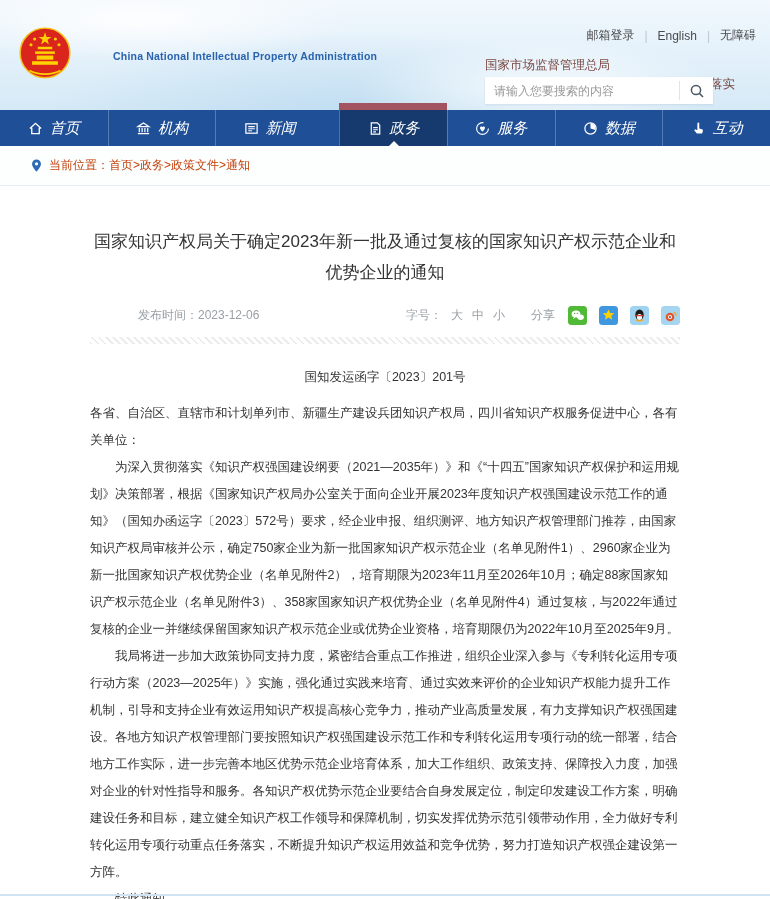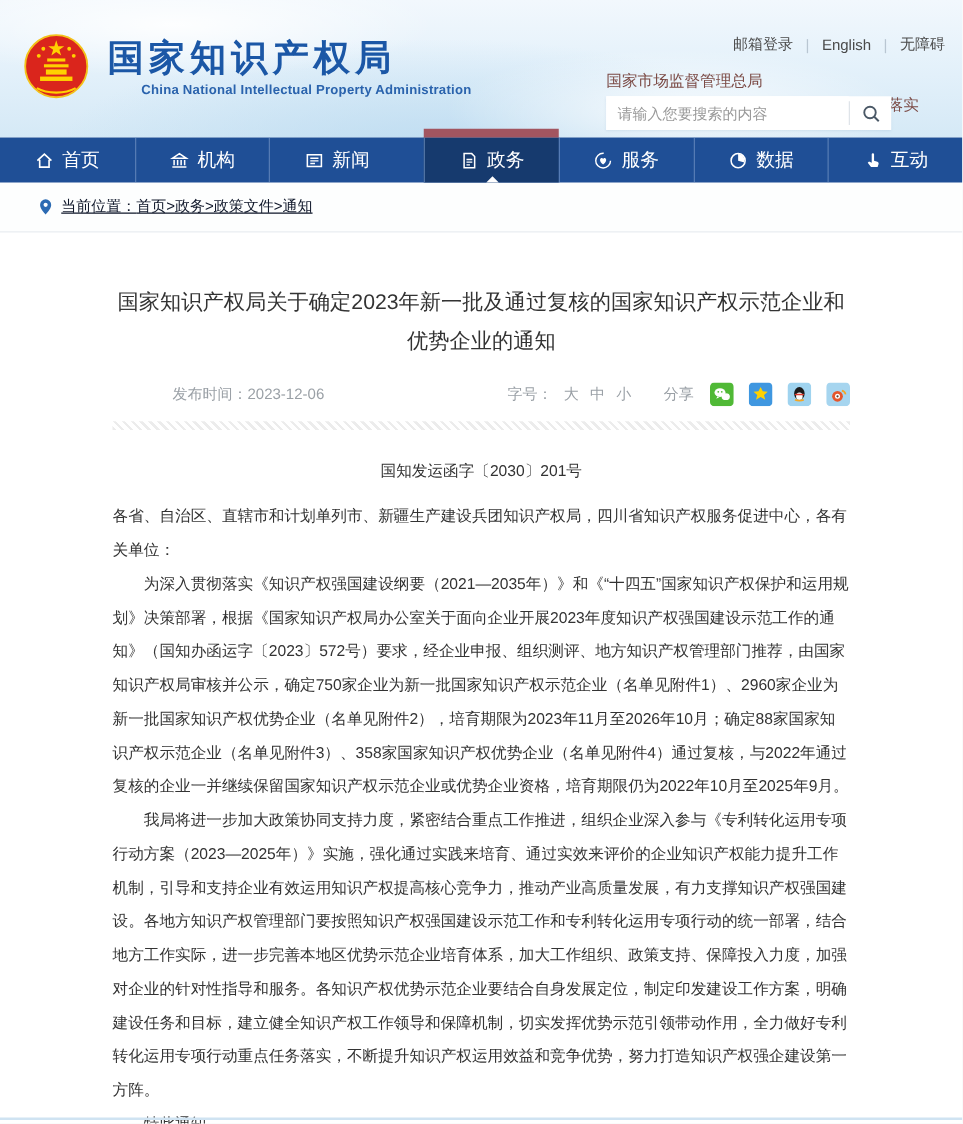"国家知识产权局" div.logo-cn { html: <div>国家知识产权局</div> -> none }
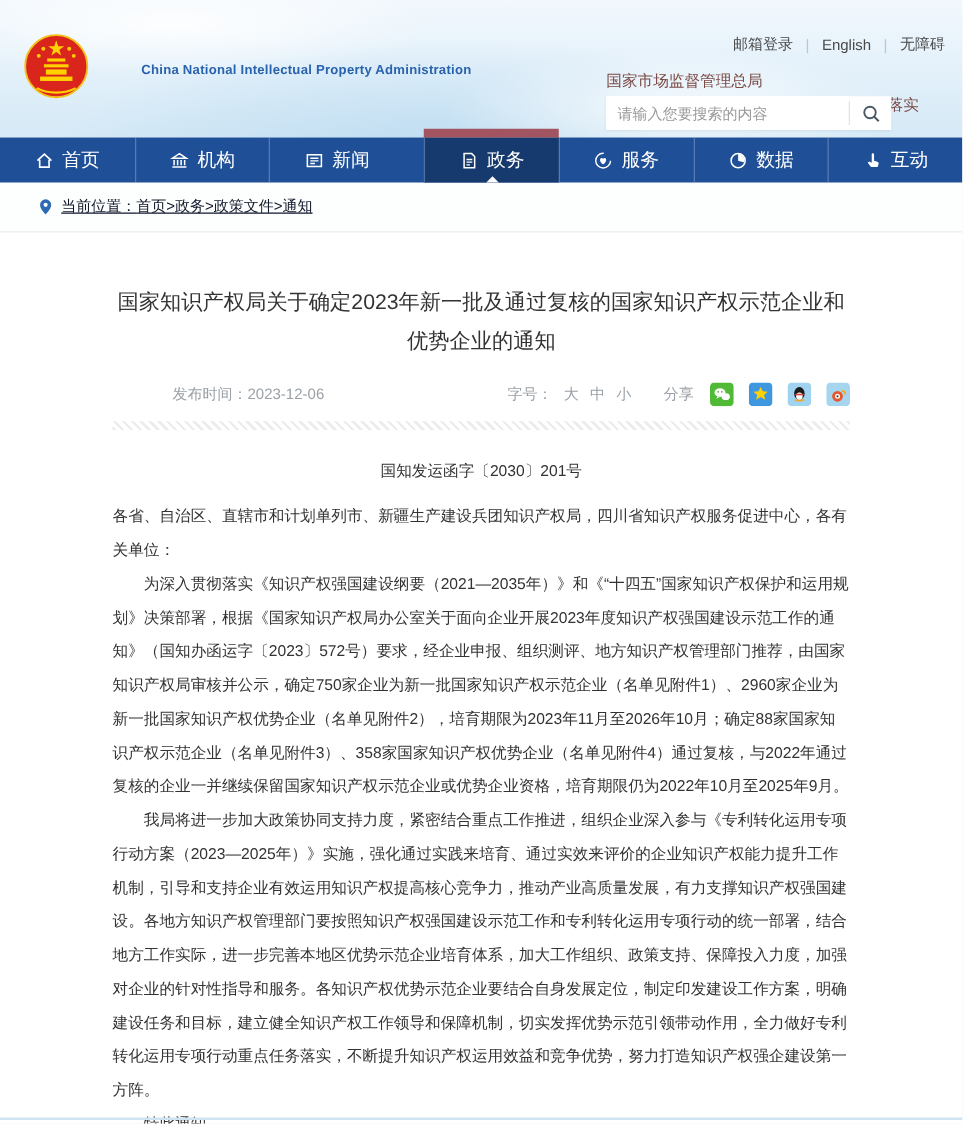"首页" .nav { font-style: none -> italic }
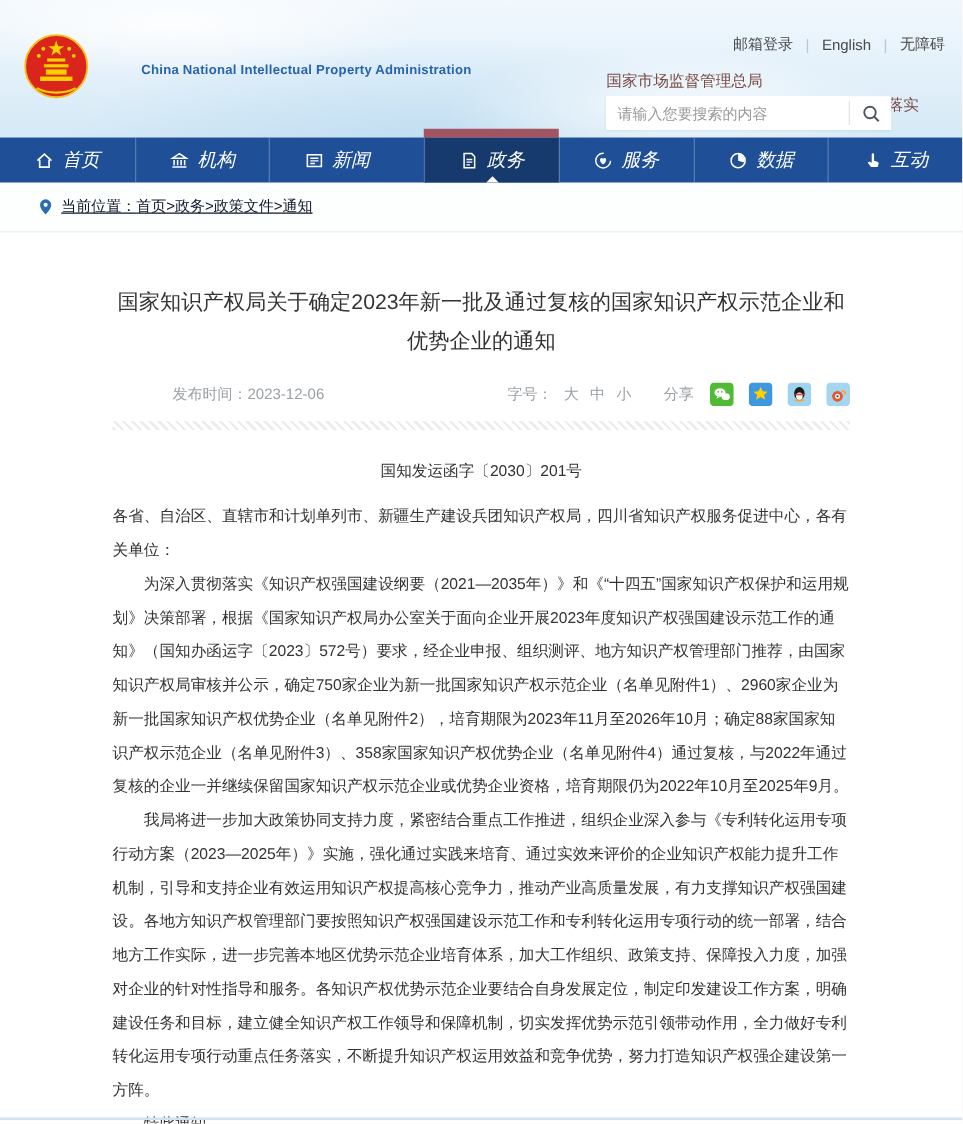"当前位置：" .breadcrumb { color: #0f172a -> #c2410c; text-decoration: underline -> none }
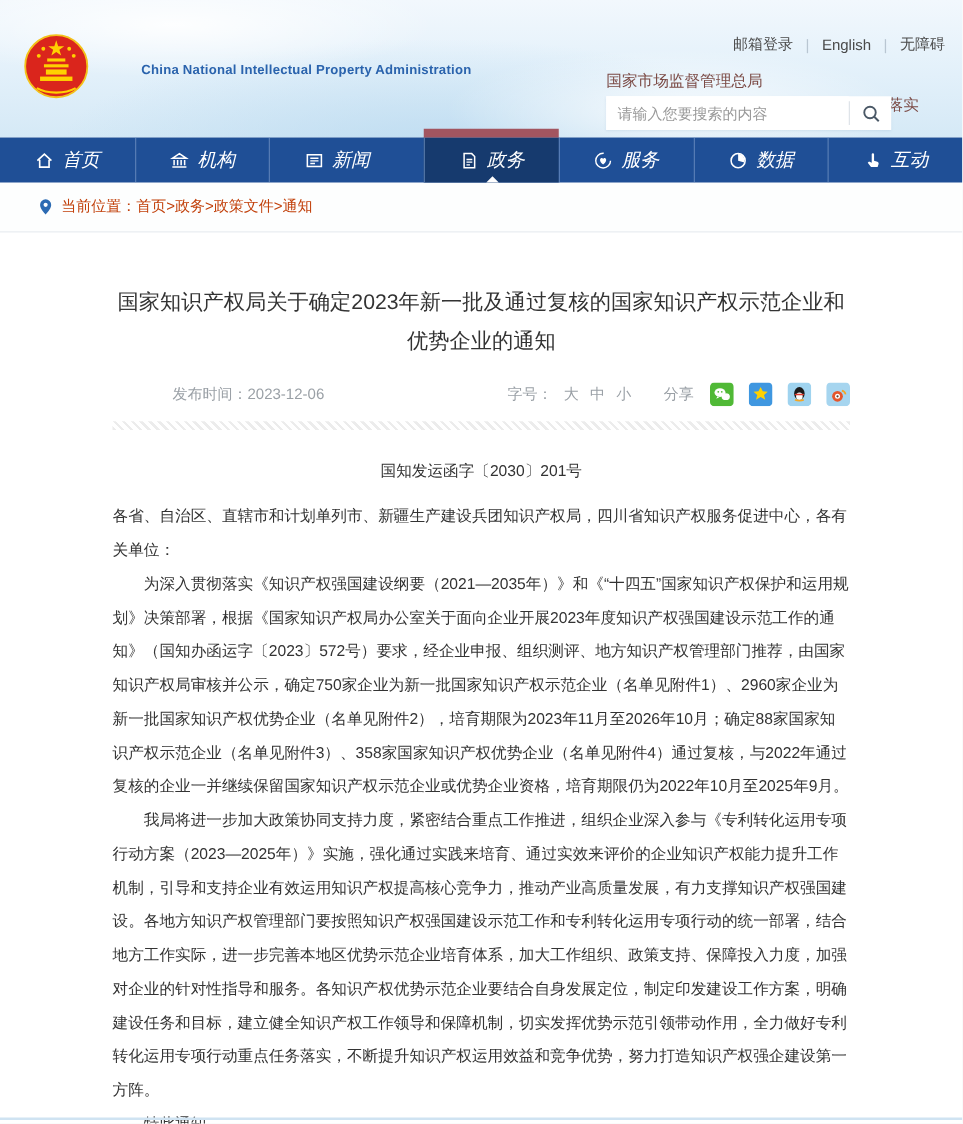"国知发运函字〔2030〕201号" div.doc-number { text: 2030 -> 2023 }
